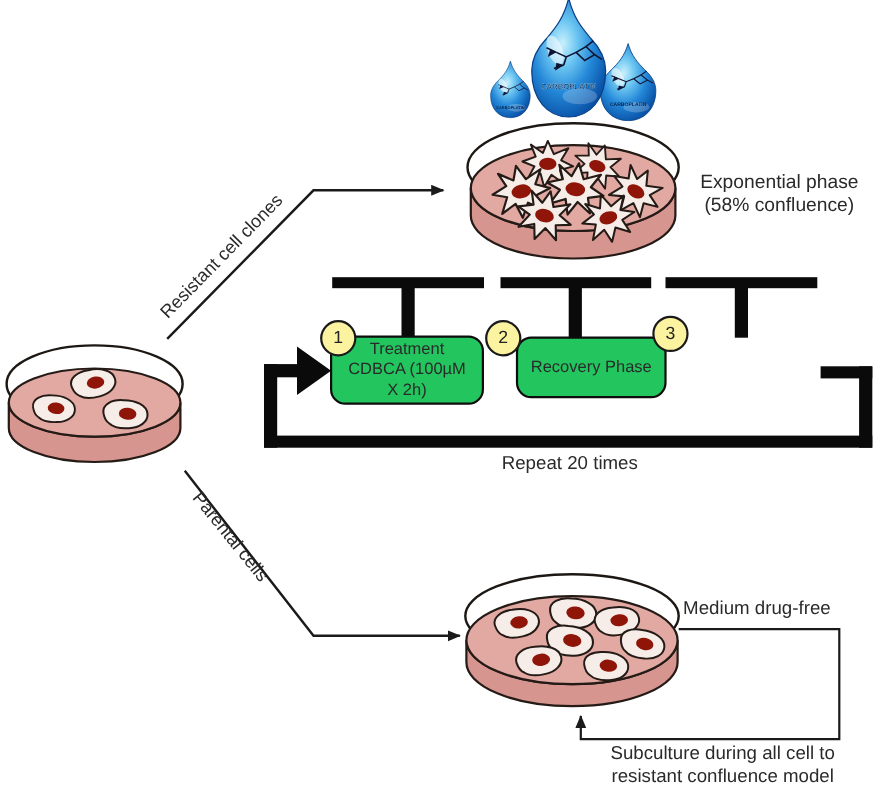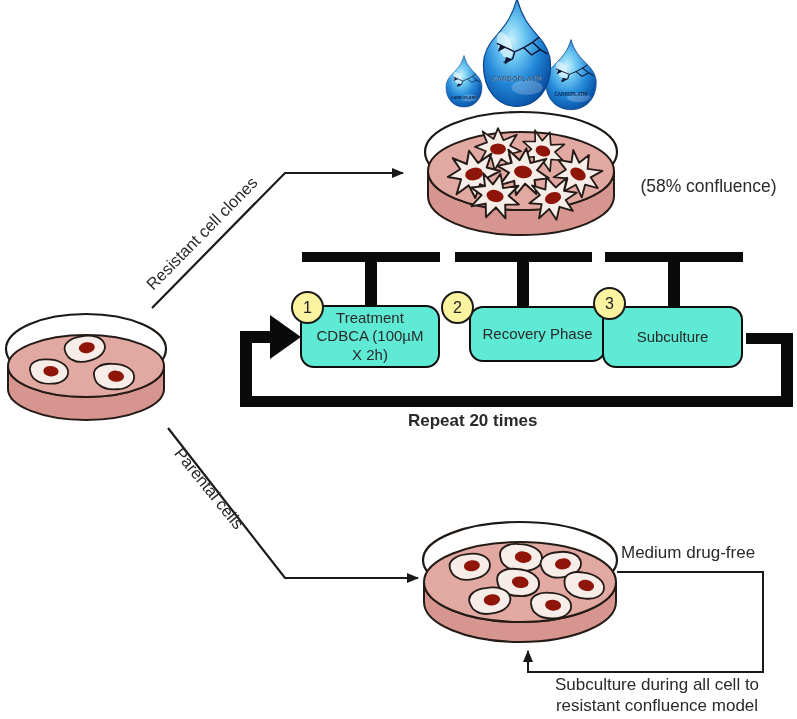"Exponential phase" span { html: none -> <span>Exponential phase</span> }
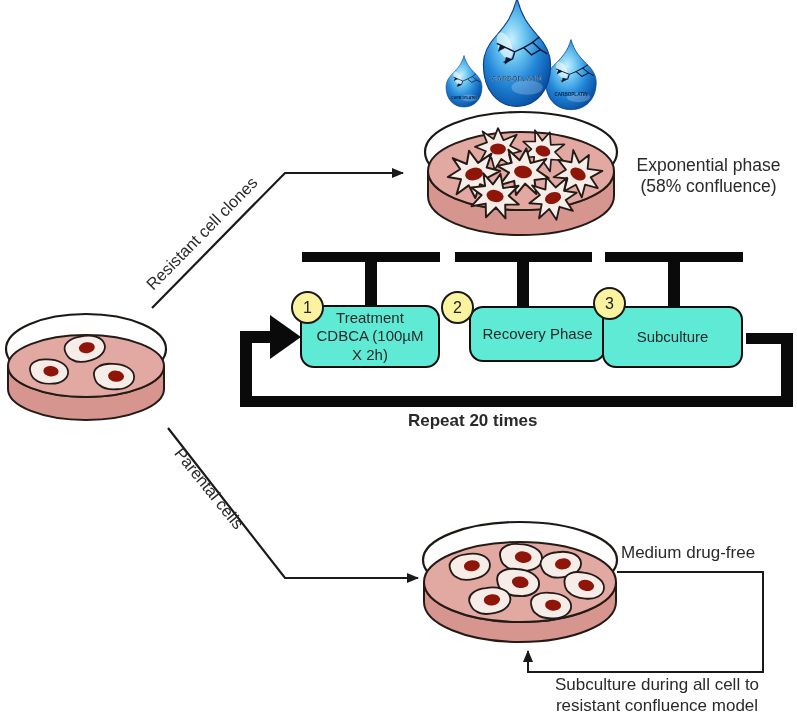"Treatment" .step-box { background: #5eead4 -> #22c55e }
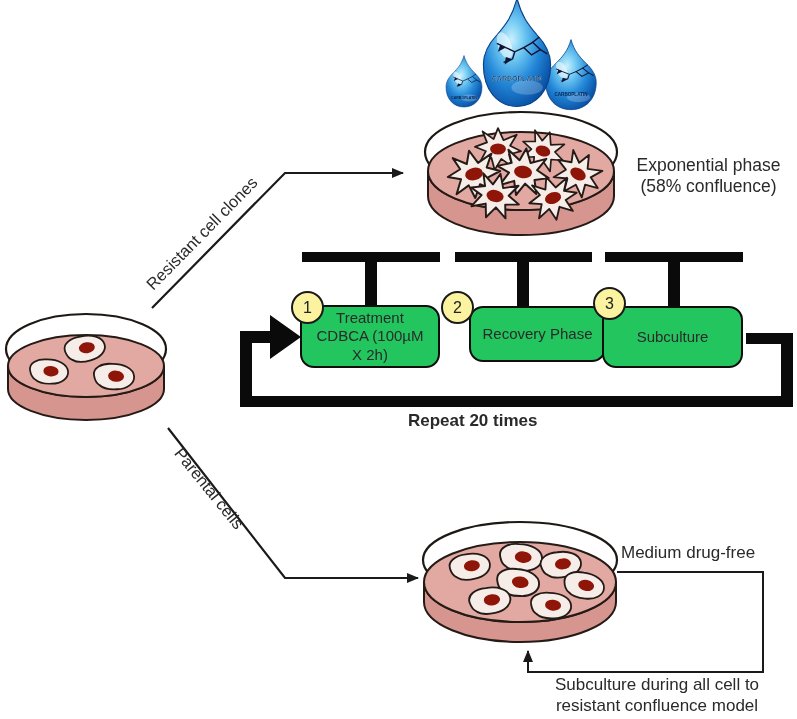"Subculture" div.step-box { html: <div> <span>Subculture</span> </div> -> none }
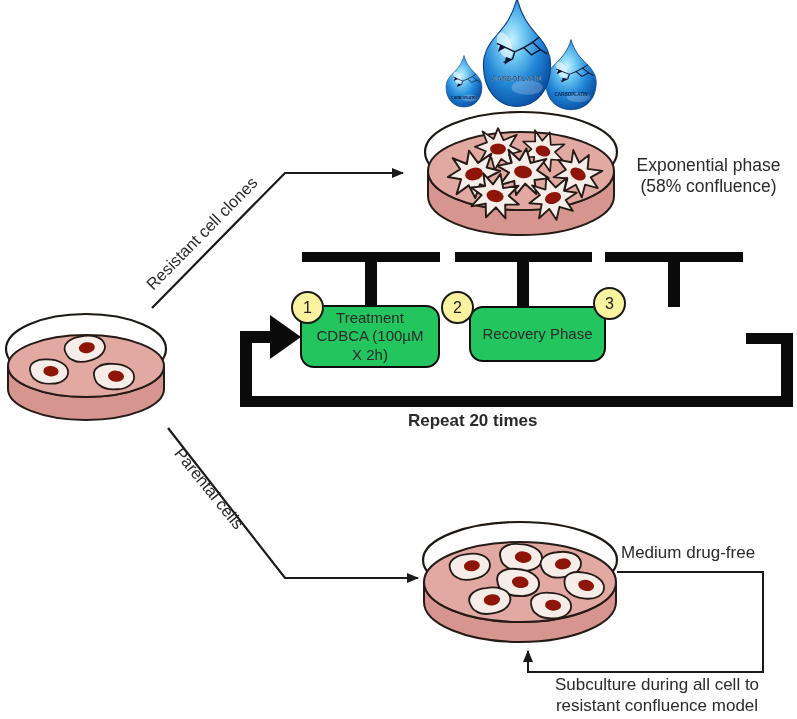"Repeat 20 times" .lbl-repeat { font-weight: bold -> none; text-align: left -> center }
